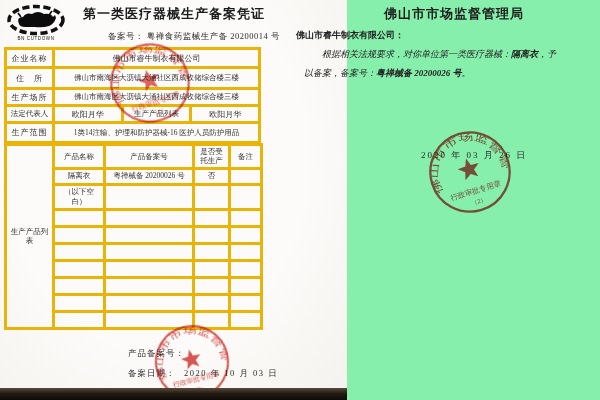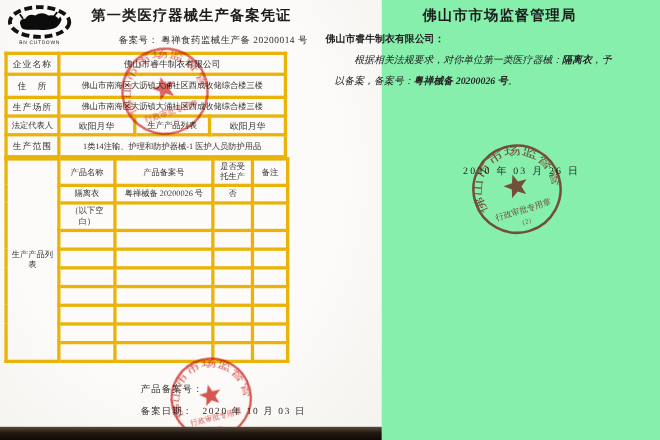"1类14注输、护理和防护器械-1 医护人员防护用品" td.addr { text: -1 -> -16 }
